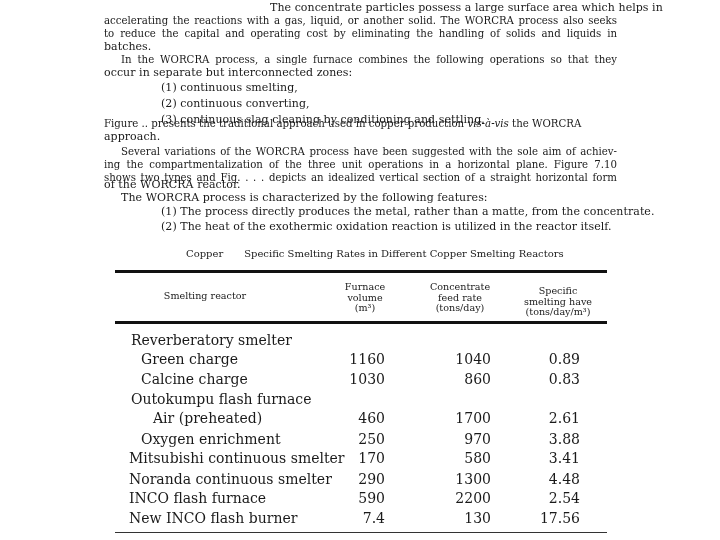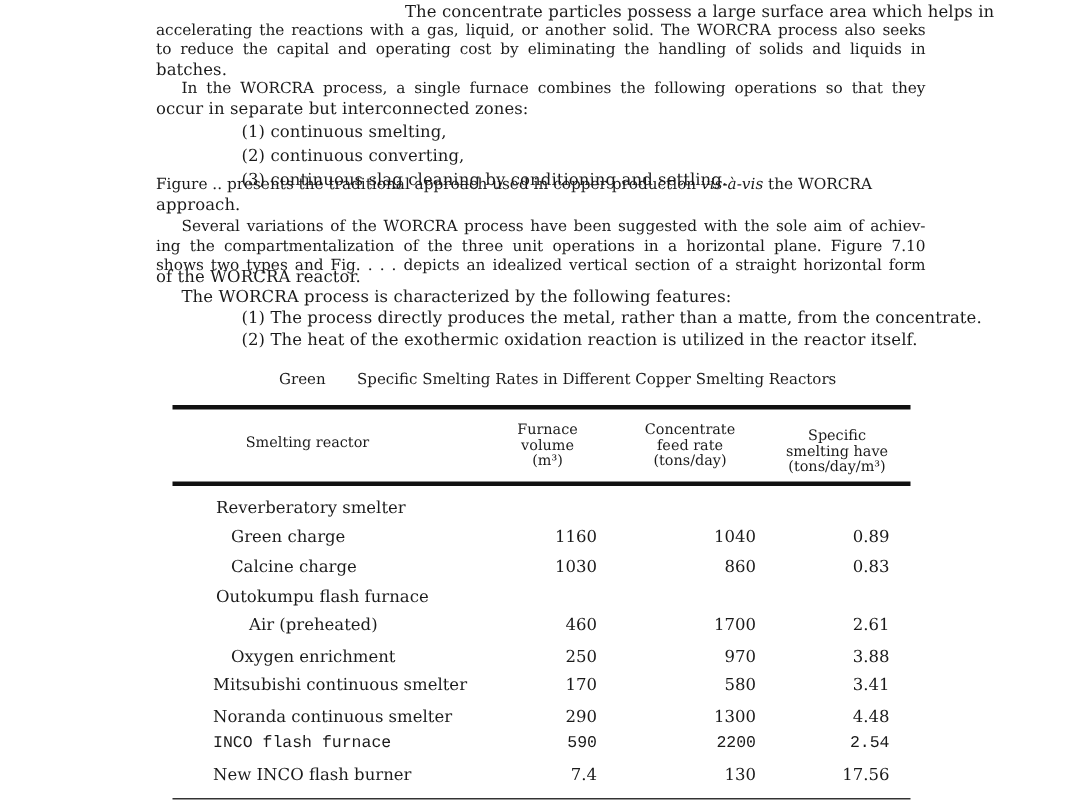"Green" span { text: Green -> Copper }
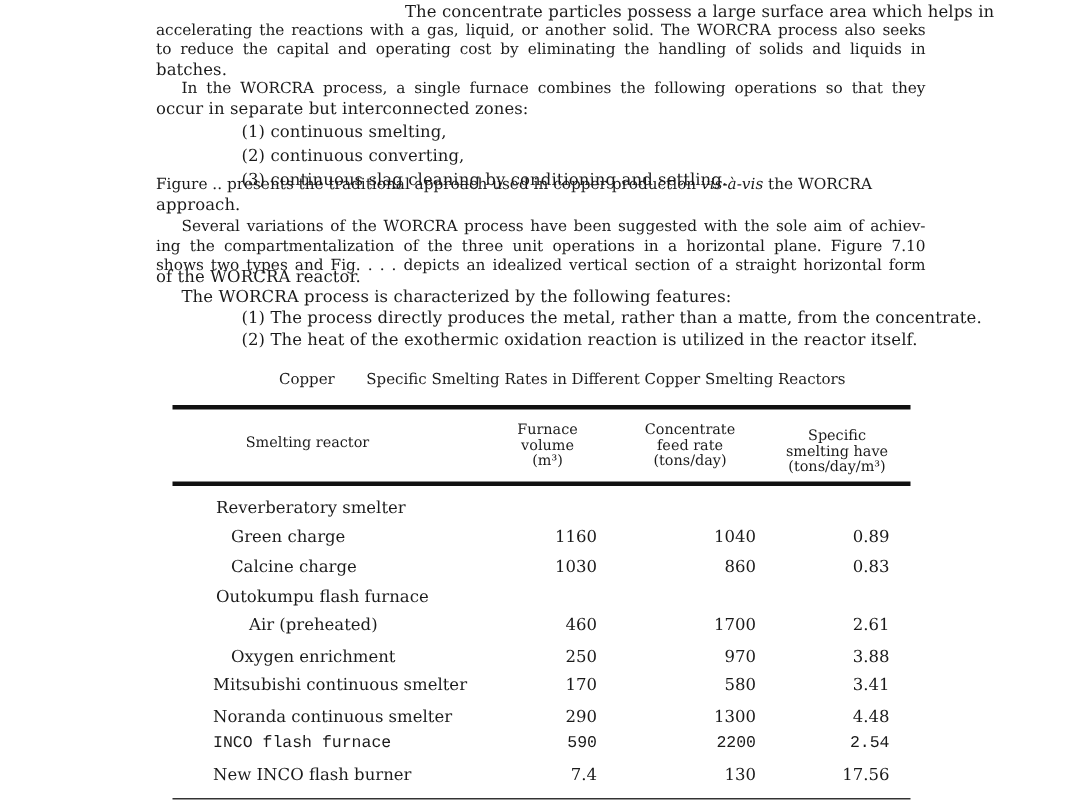"Reverberatory smelter" .row { font-size: 11px -> 14px; left: 128px -> 115px }
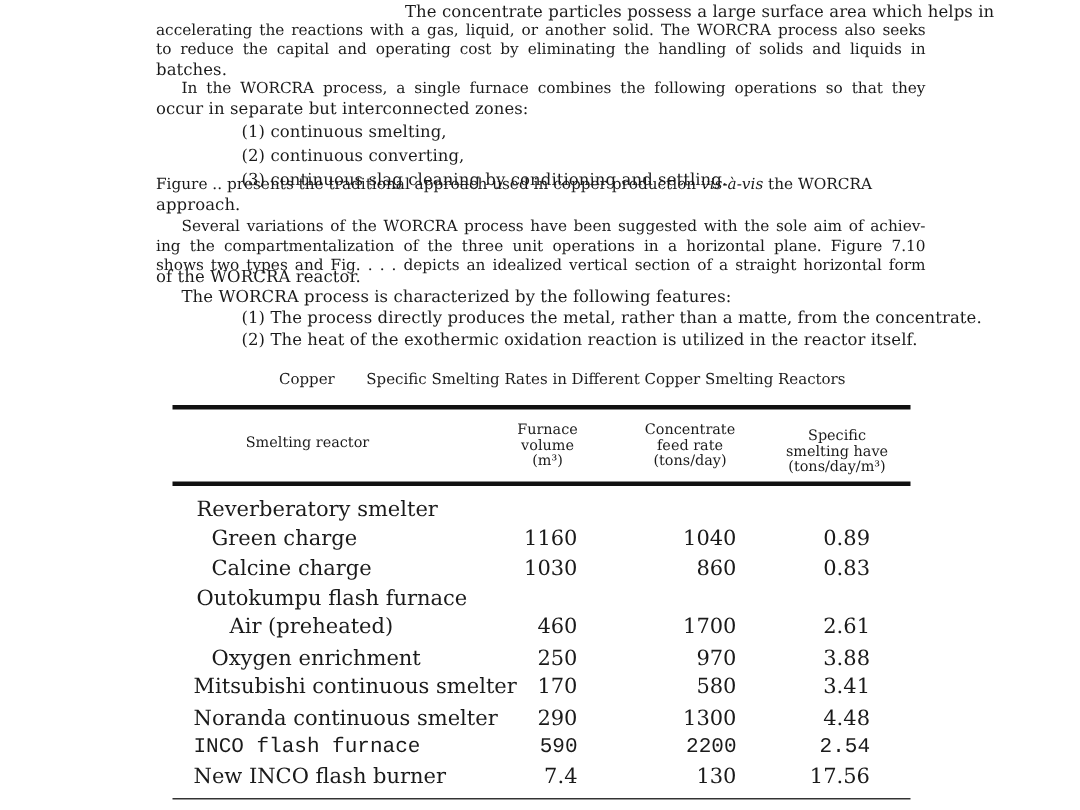"INCO flash furnace" div.row { font-family: Liberation Mono, monospace -> none }
